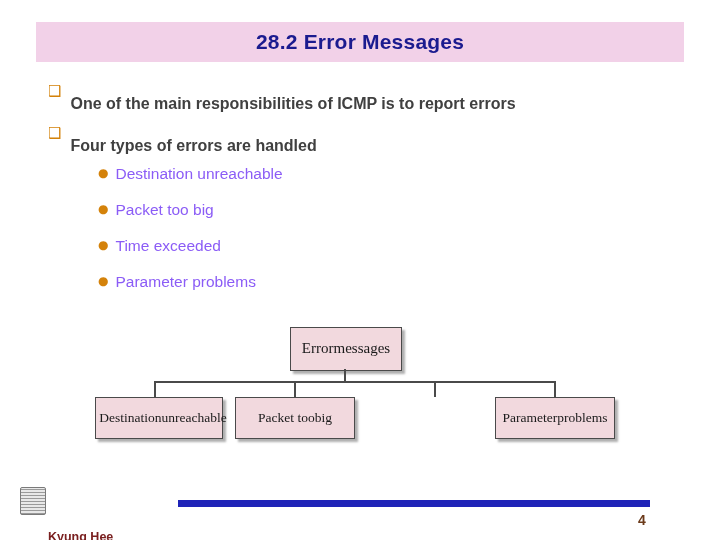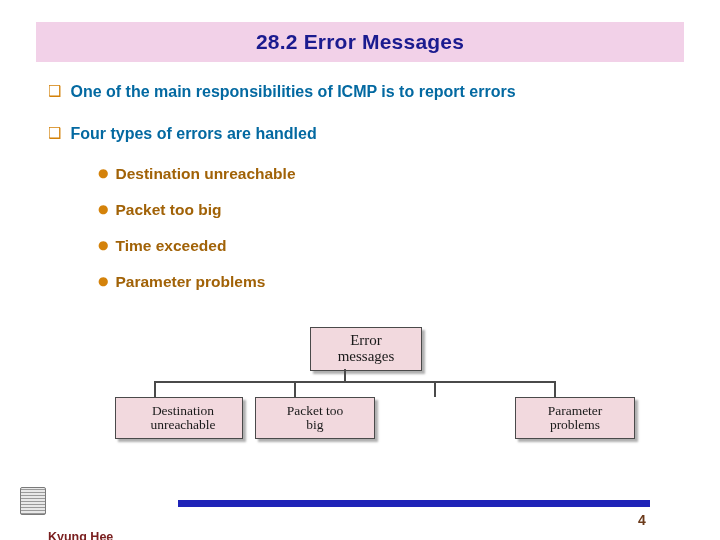"One of the main responsibilities" .bullet1 .txt { color: #0369a1 -> #404040; margin-top: none -> 12px }
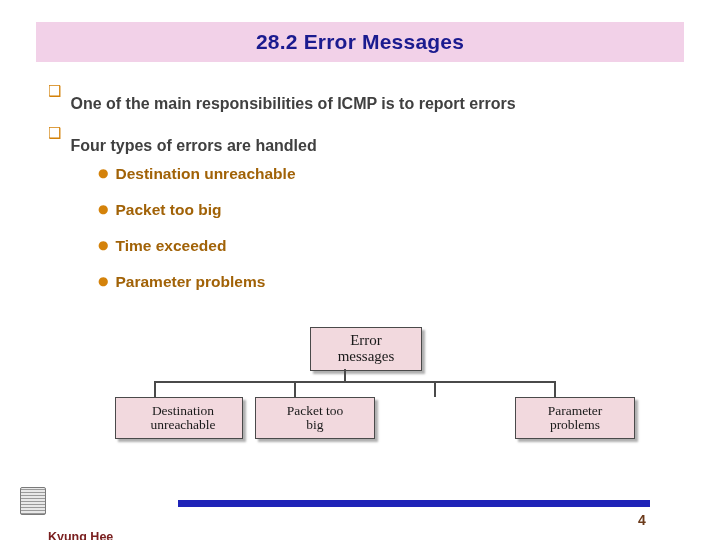"Destination unreachable" .bullet2 .txt { color: #a16207 -> #8b5cf6; font-weight: bold -> normal }
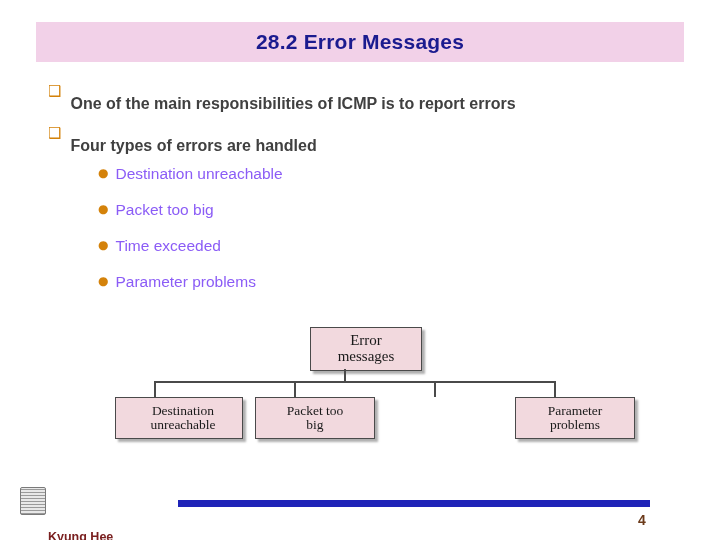"Error" .dbox { flex-direction: column -> row; margin-left: 20px -> none }
